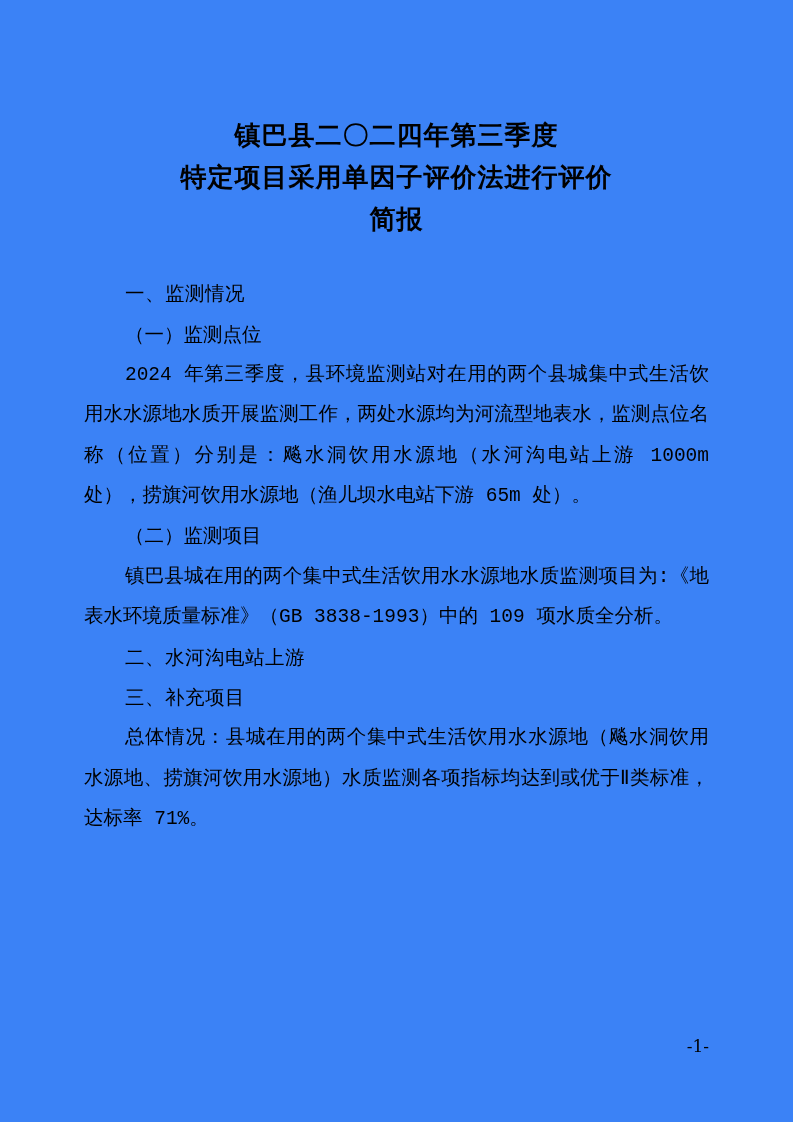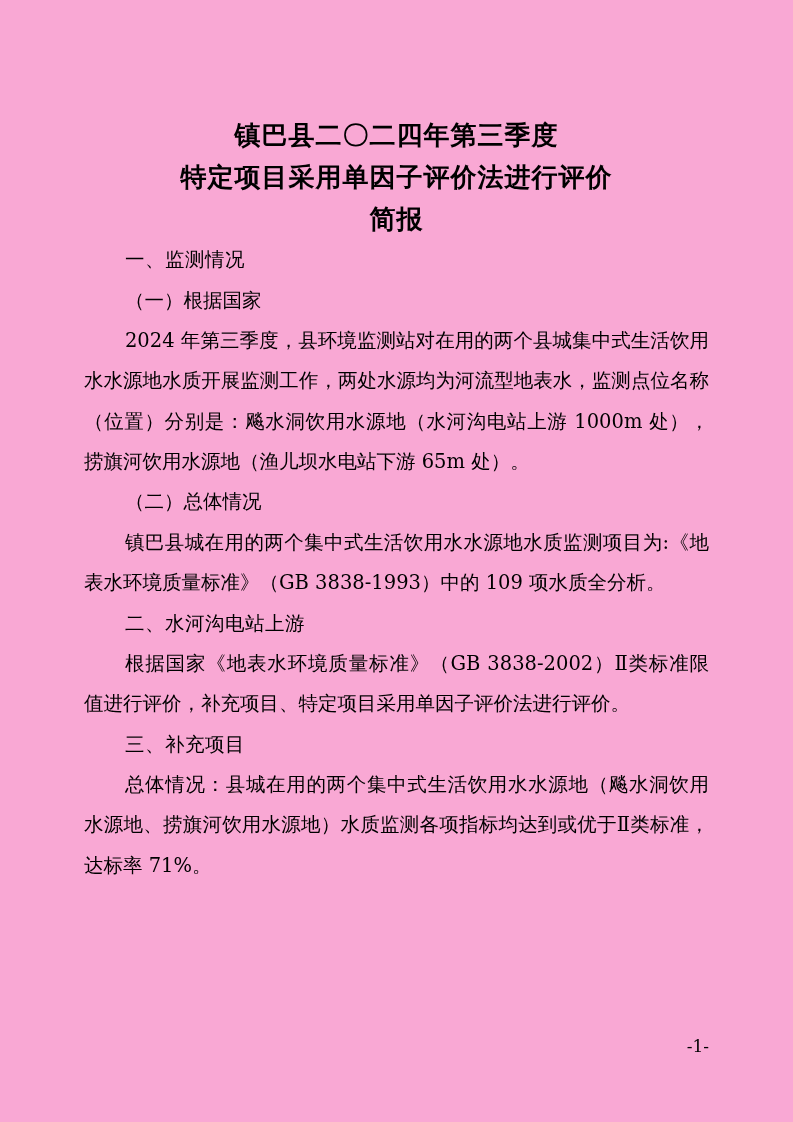"镇巴县二〇二四年第三季度" .page { background: #f9a8d4 -> #3b82f6 }
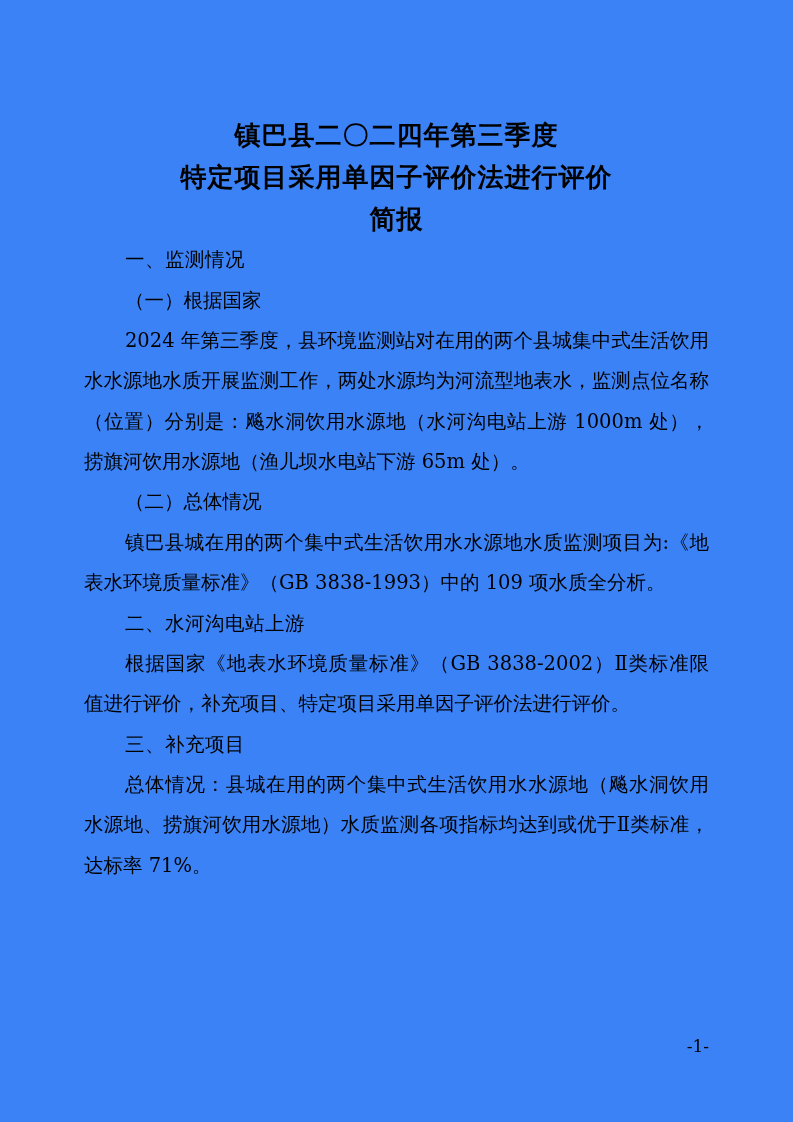"一、监测情况" .body-block { margin-top: none -> 34px }
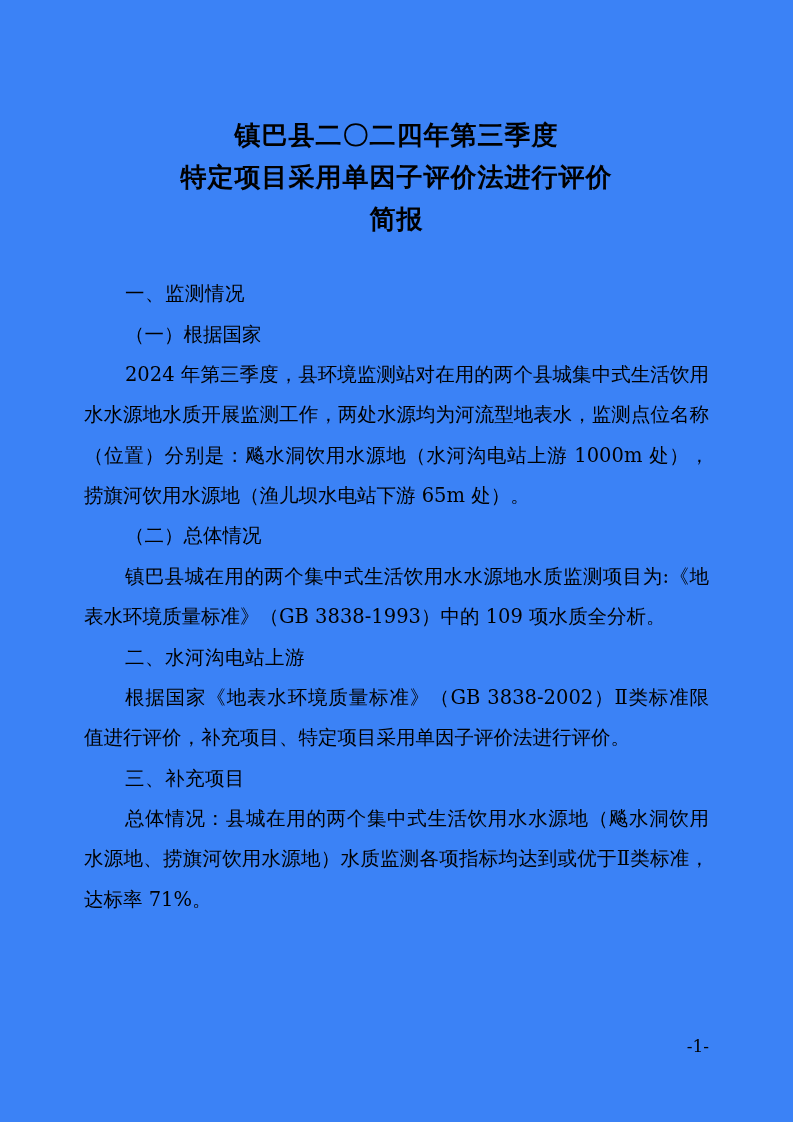"（一）根据国家" p.subheading { text: 根据国家 -> 监测点位 }
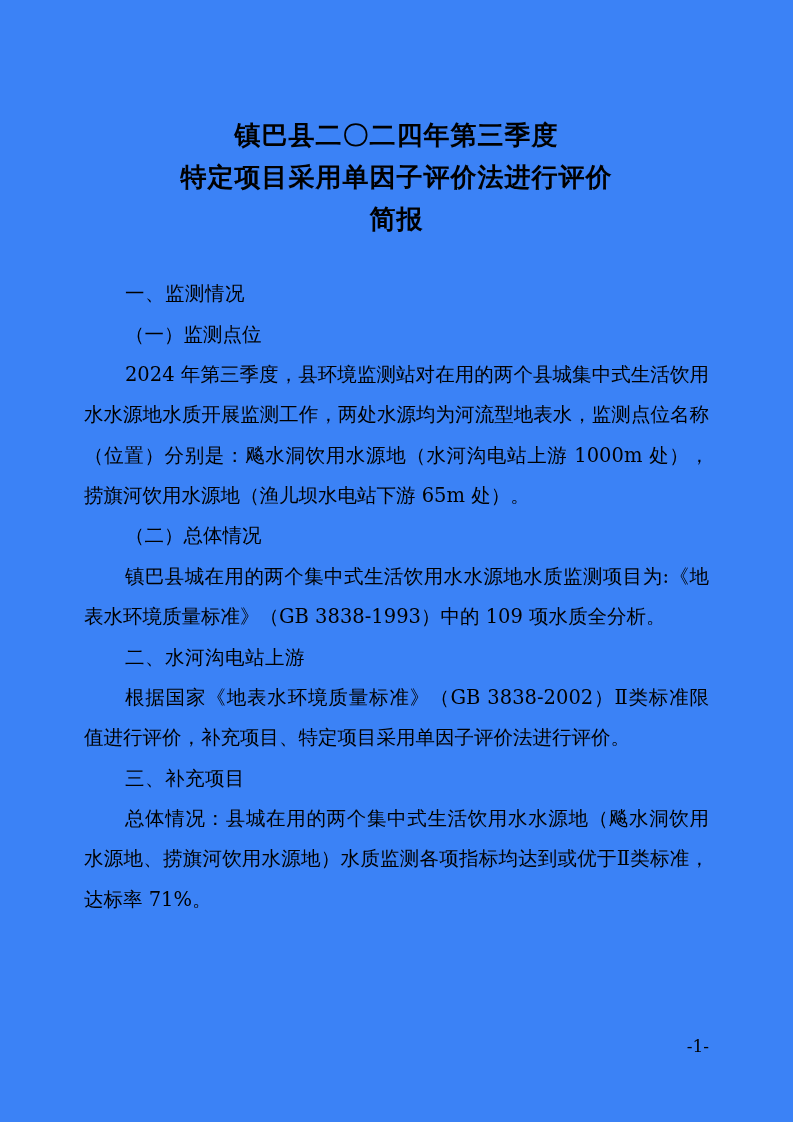"2024" .para { font-family: none -> Liberation Mono, monospace }
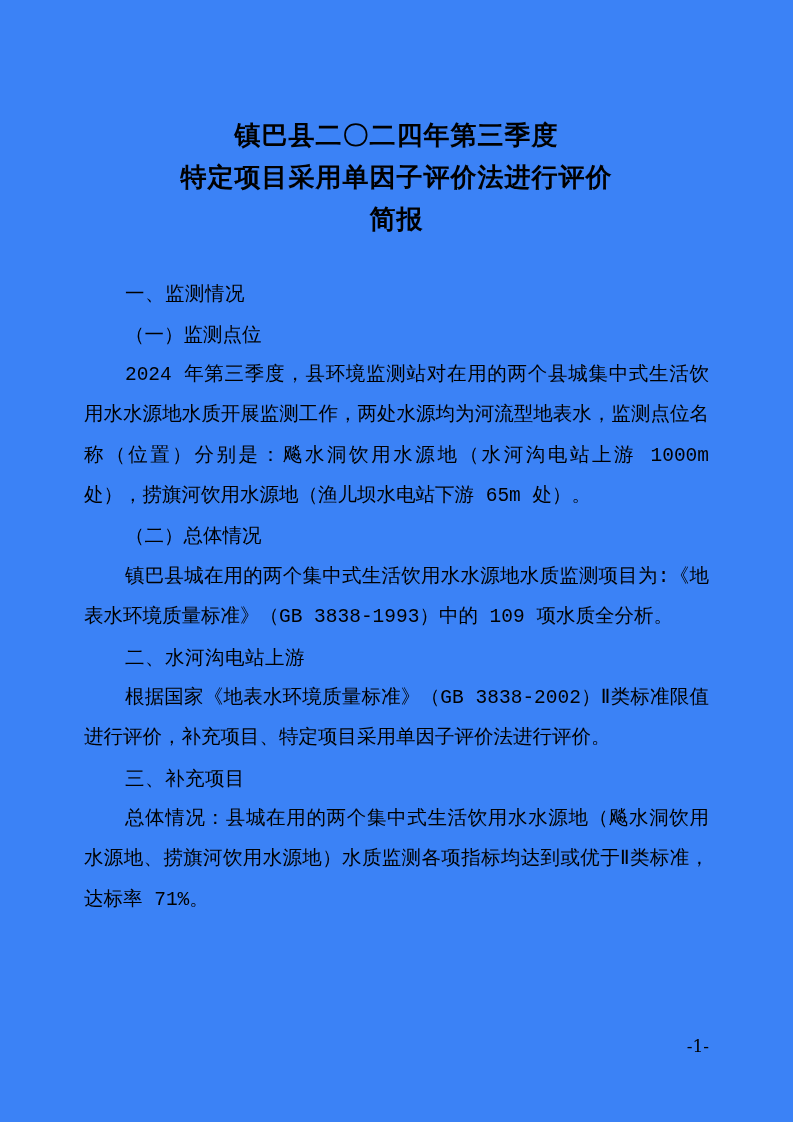"（二）总体情况" p.subheading { text: 总体情况 -> 监测项目 }
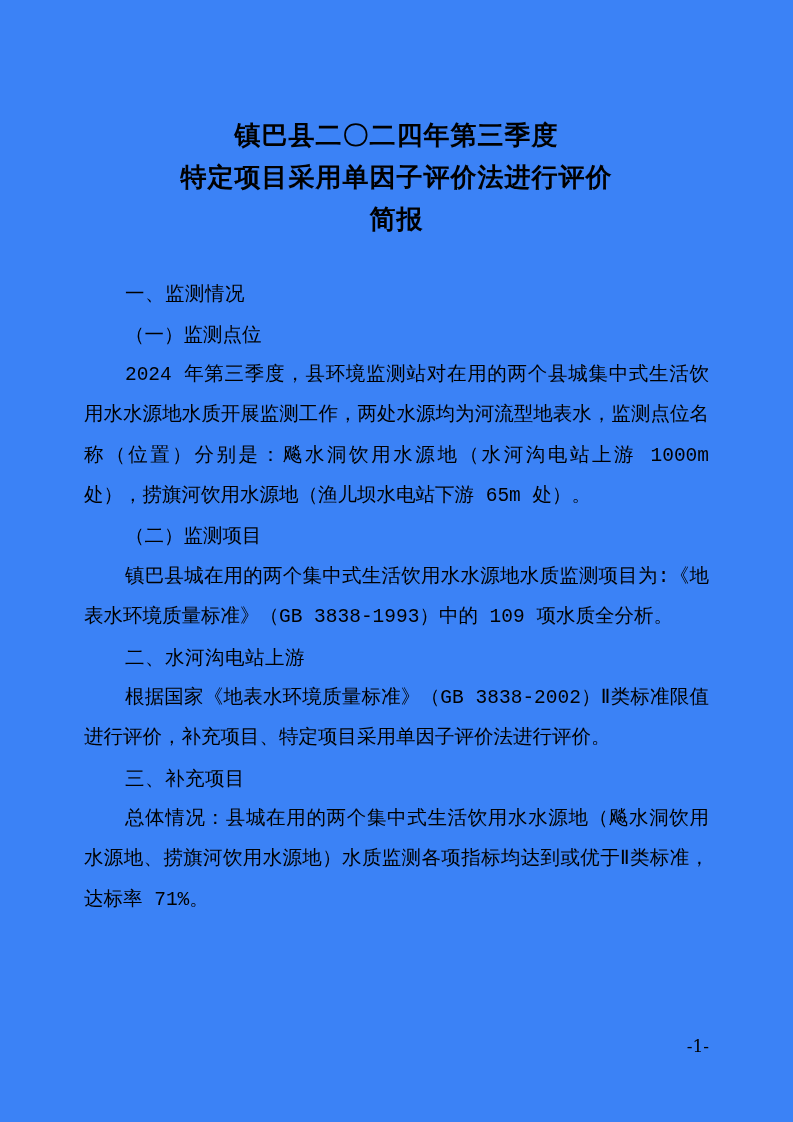"根据国家《地表水环境质量标准》（GB" p.para { html: <p>根据国家《地表水环境质量标准》（GB 3838-2002）Ⅱ类标准限值进行评价，补充项目、特定项目采用单因子评价法进行评价。</p> -> none }
